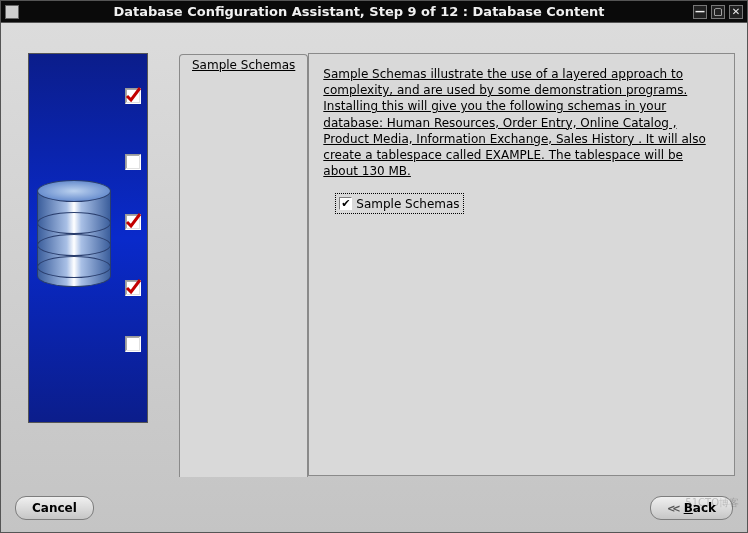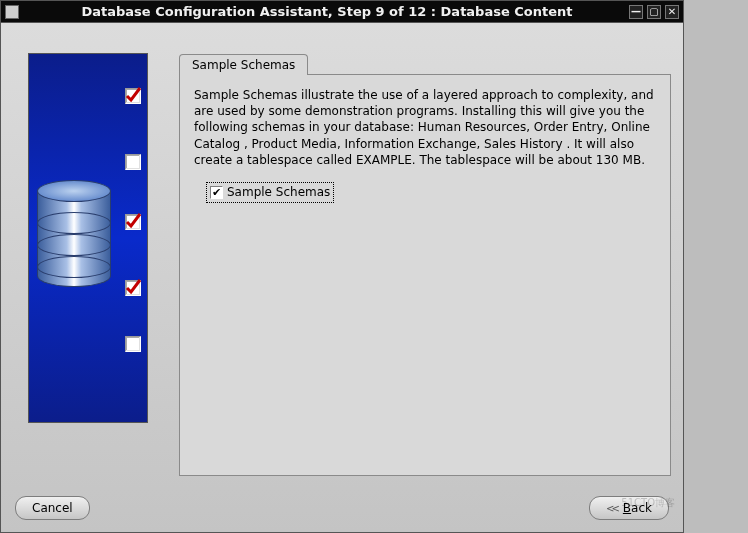"Database Configuration Assistant, Step 9" .window { width: 684px -> 748px }
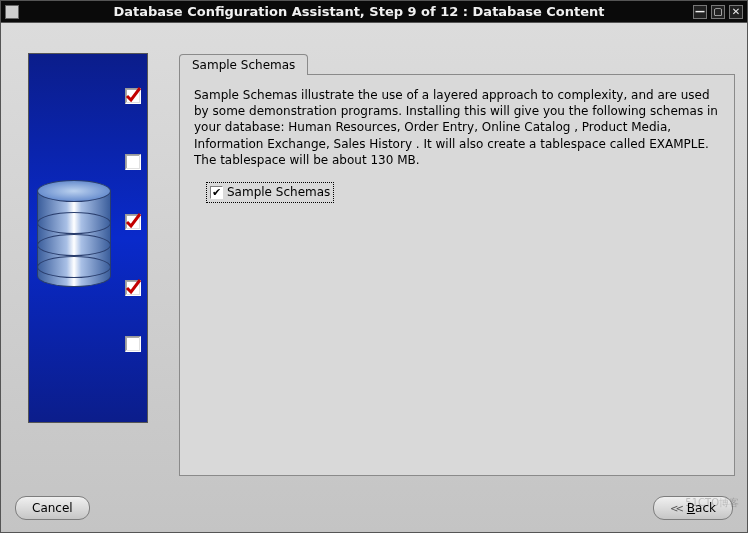"Sample Schemas" .main-panel { flex-direction: column -> row; text-decoration: none -> underline }
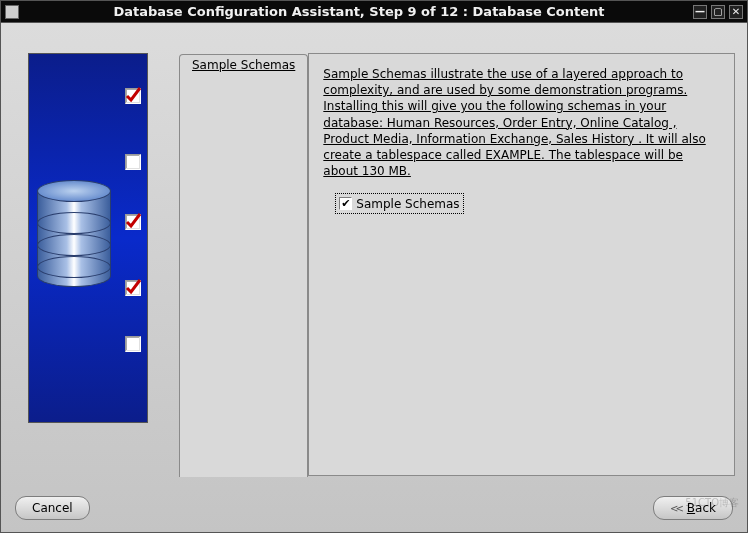"Cancel" .btn { font-weight: none -> bold }
